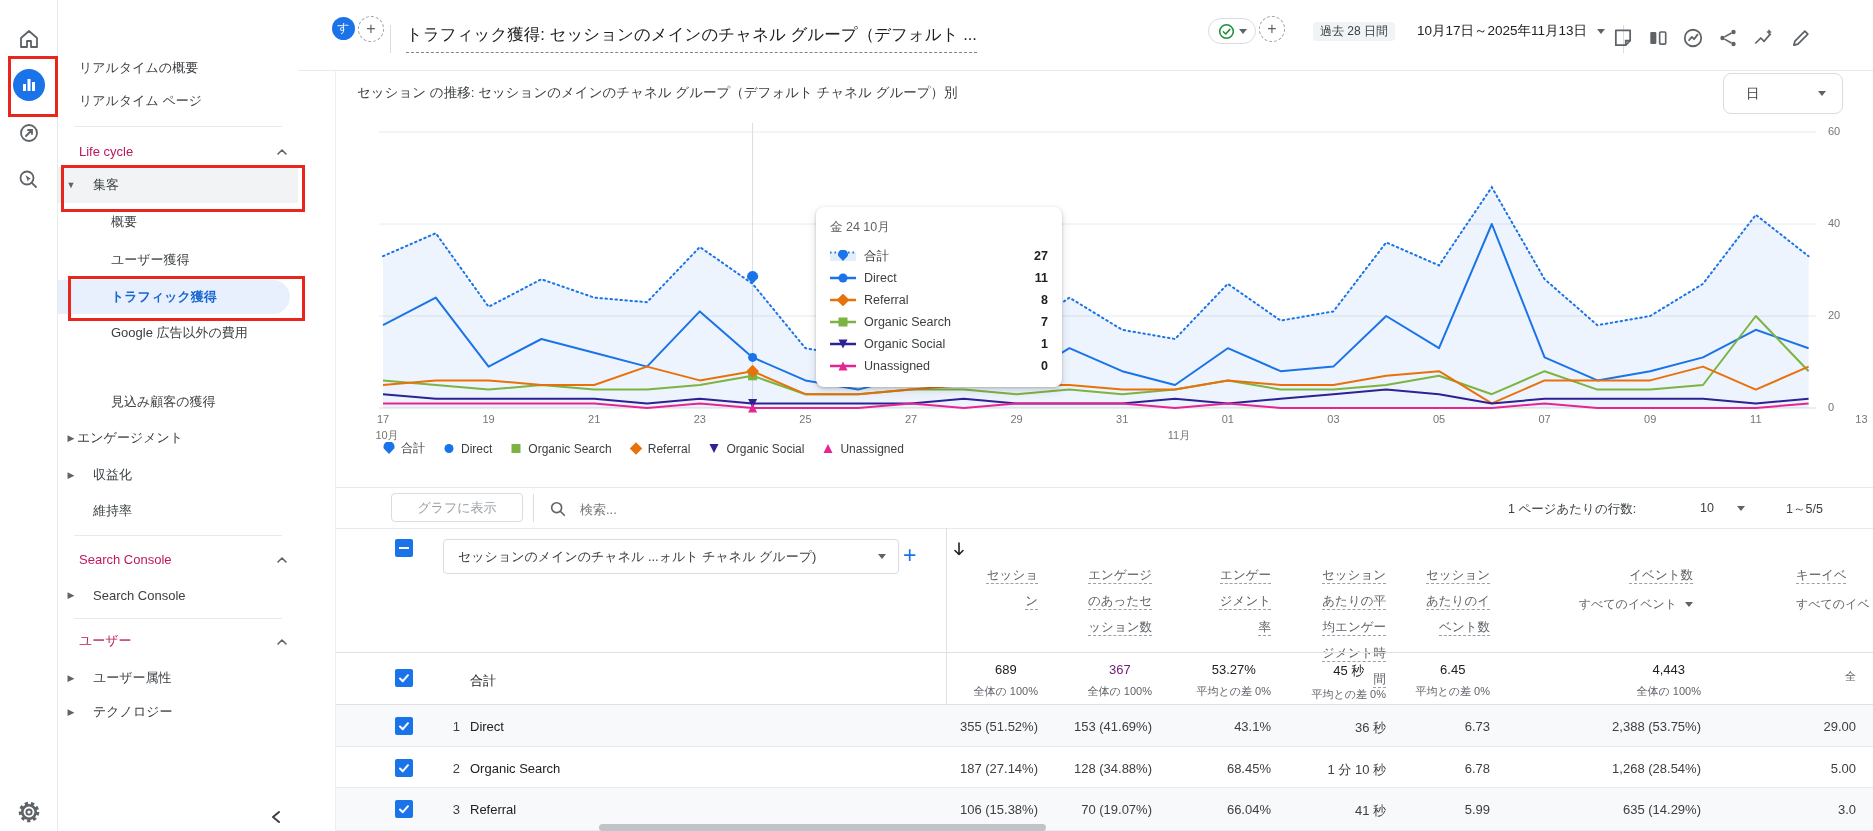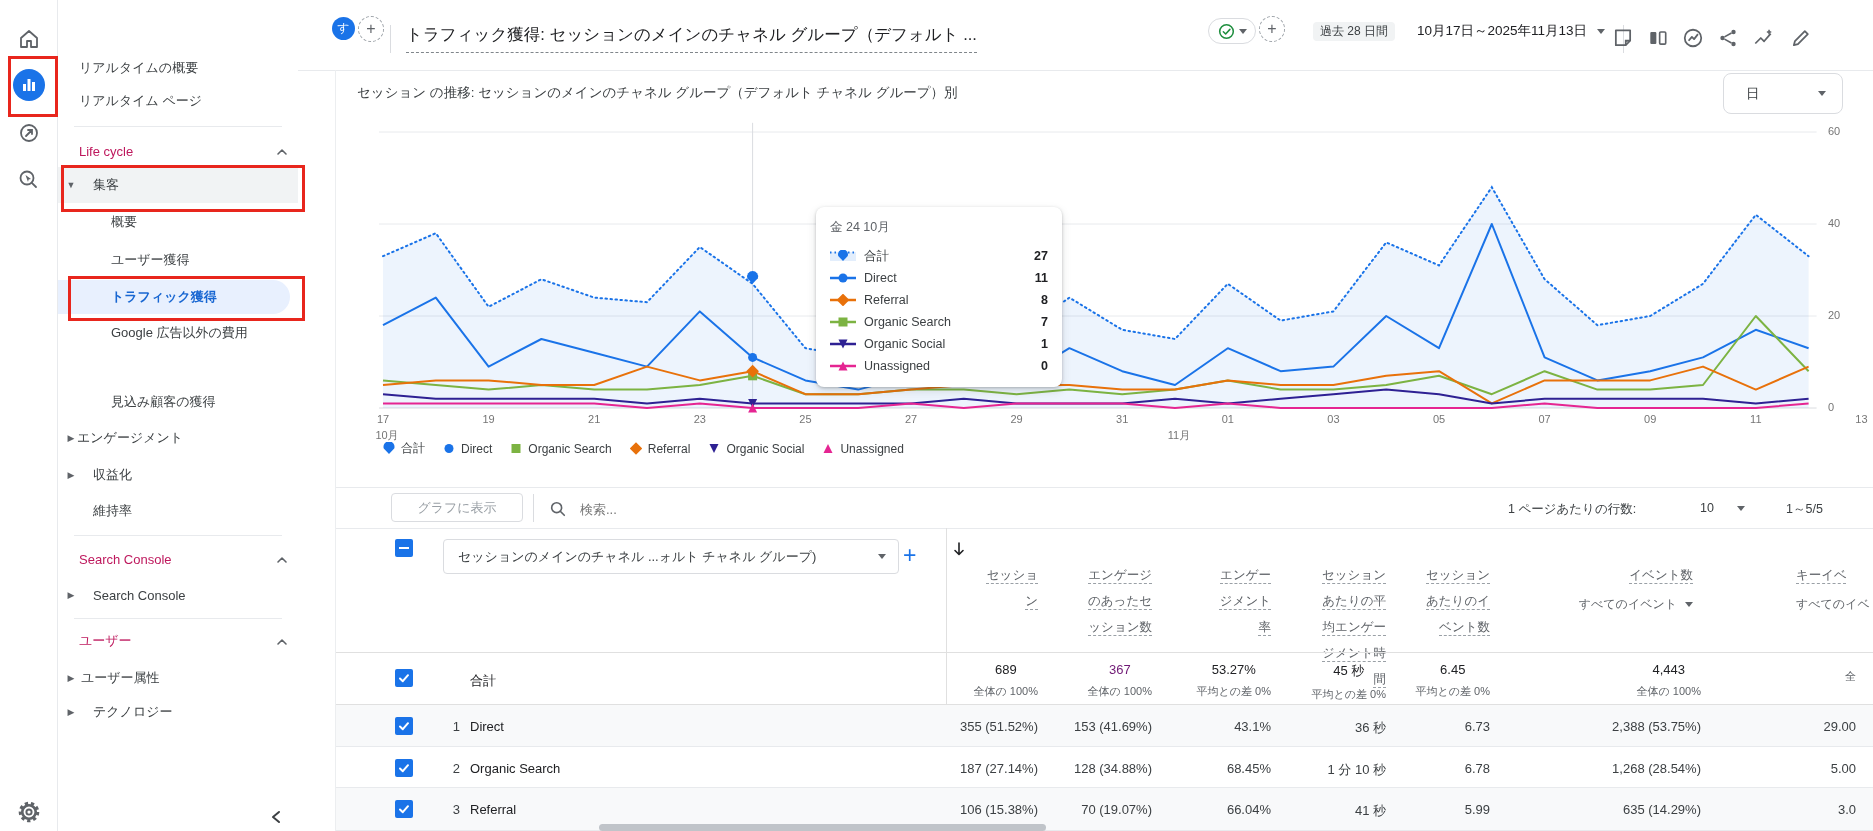"ユーザー属性" span.lbl { margin-left: 4px -> 16px }
